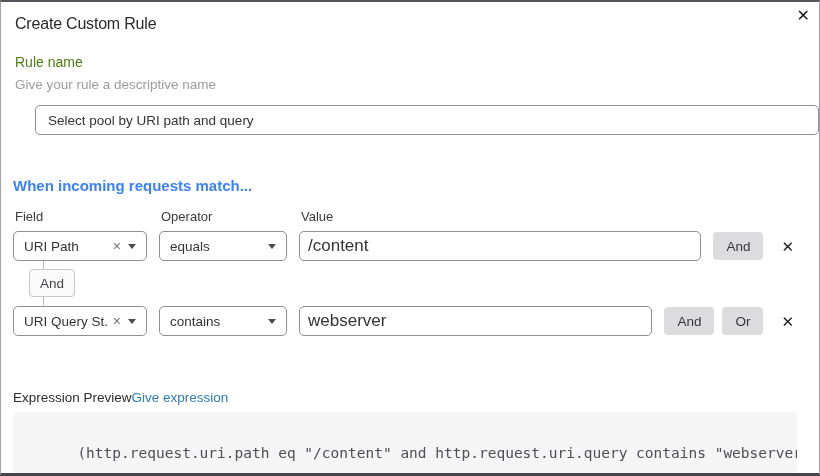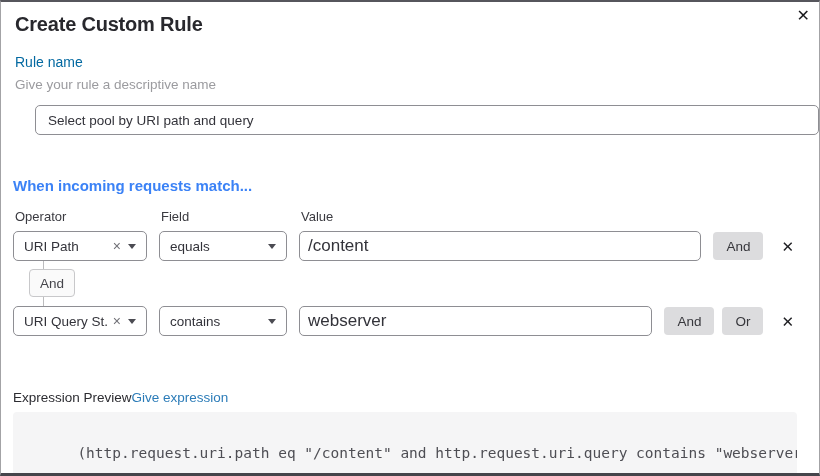"Create Custom Rule" .dialog-title { font-size: 20px -> 16px; font-weight: 700 -> 400 }
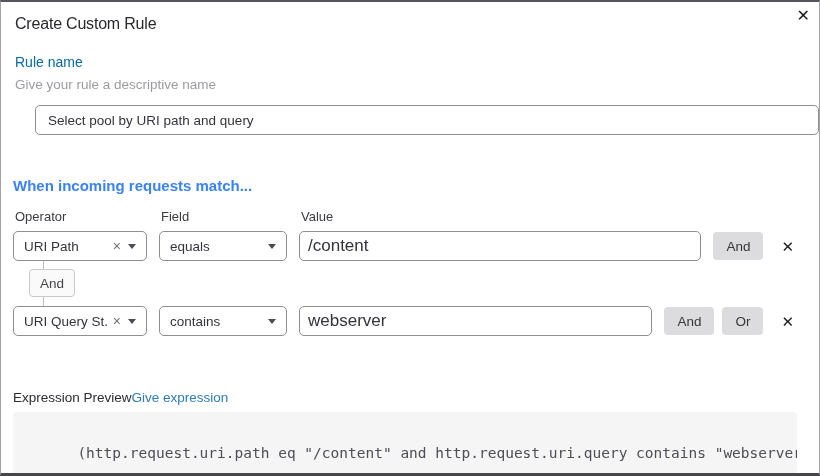"Rule name" .section-label { color: #0369a1 -> #4d7c0f }
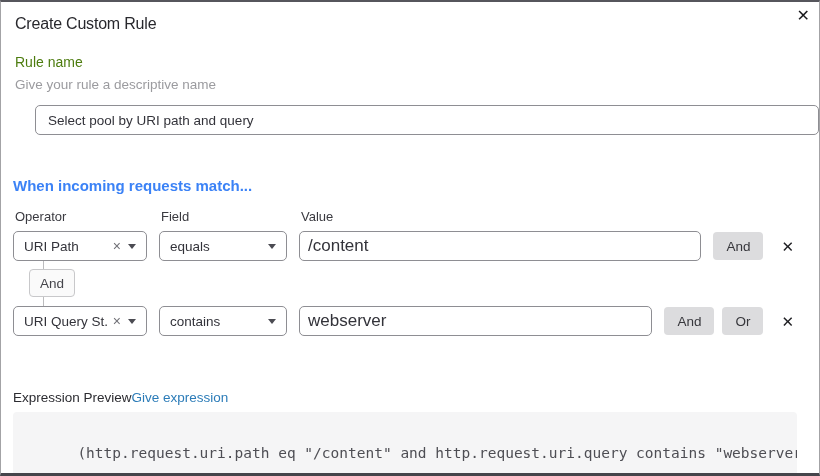"Operator" span { order: before "Field" -> after "Field" }
